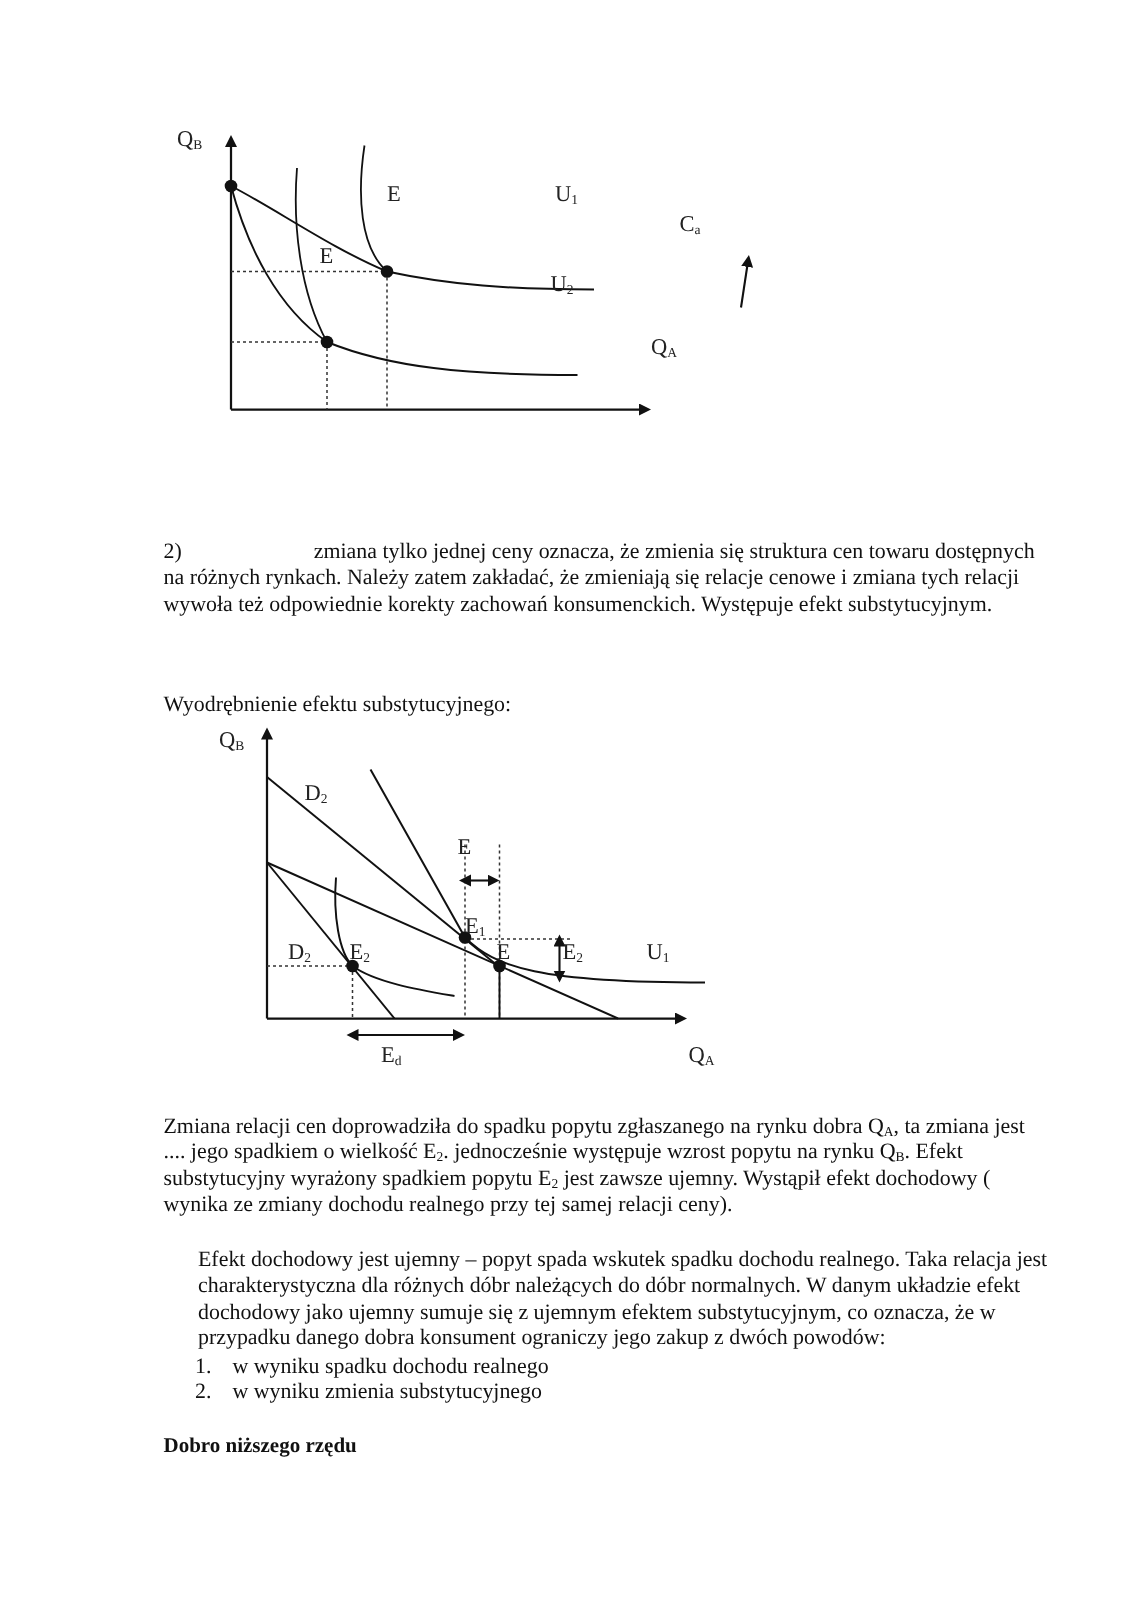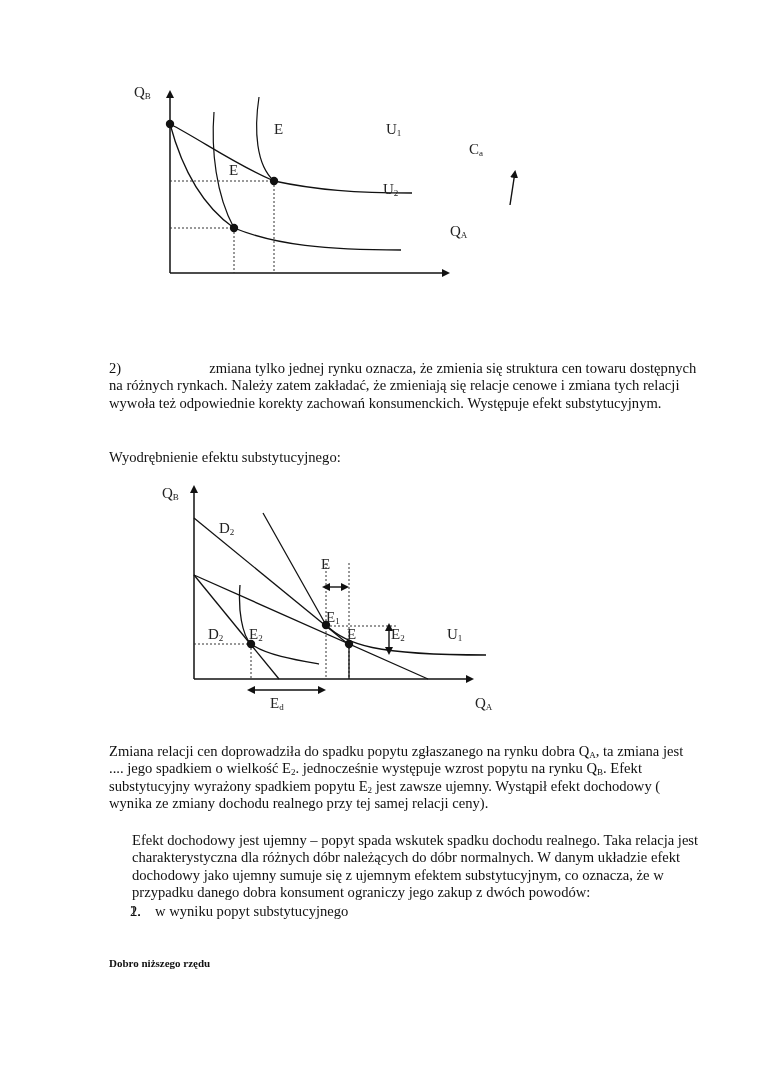"QB" .fig { margin-left: 16px -> none }
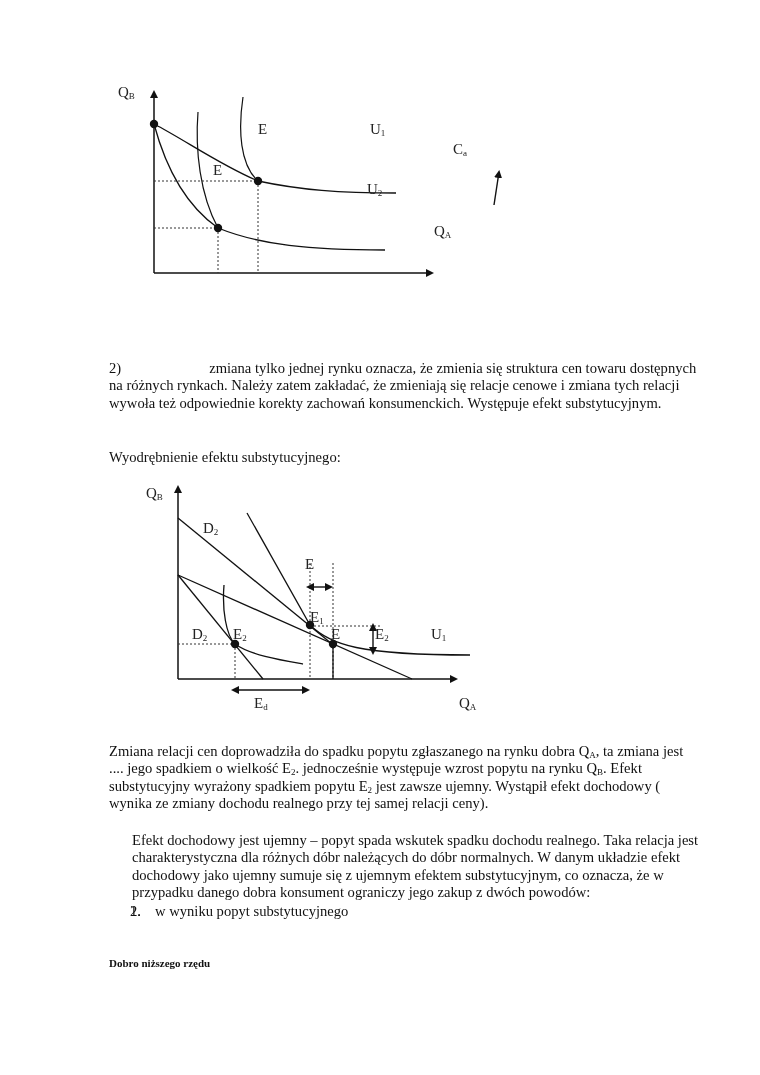"zmiana tylko jednej rynku oznacza," span { text: rynku -> ceny }
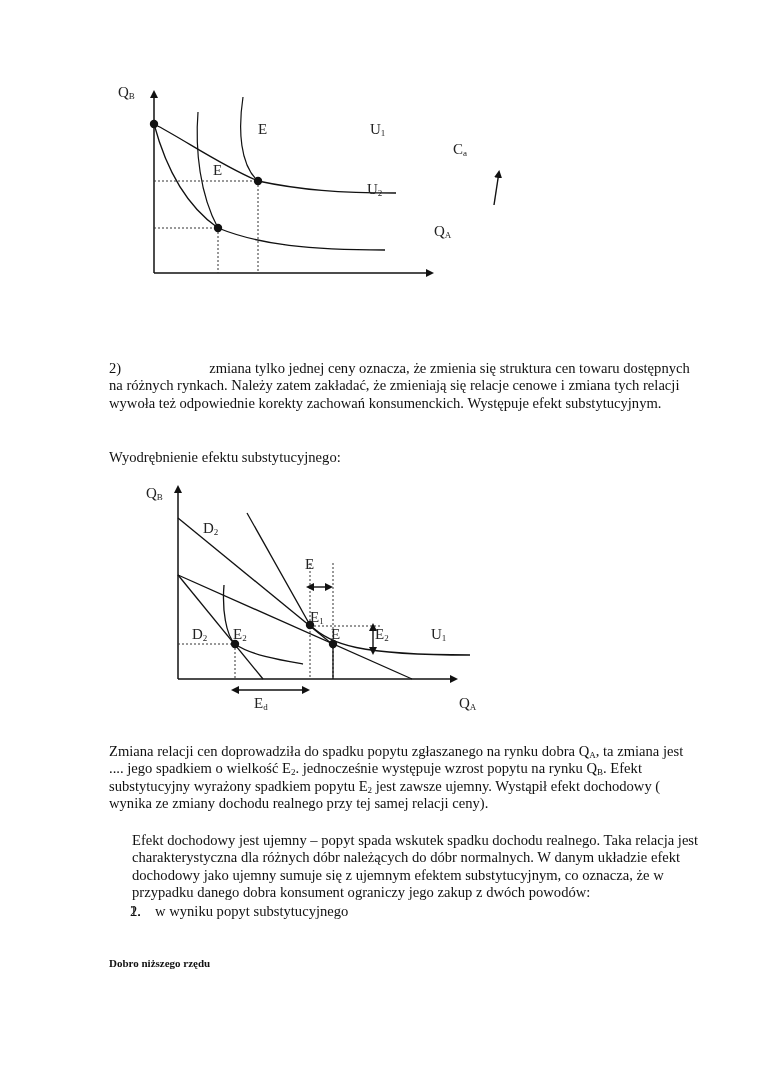"Wyodrębnienie efektu substytucyjnego:" p.para { top: 449px -> 462px }
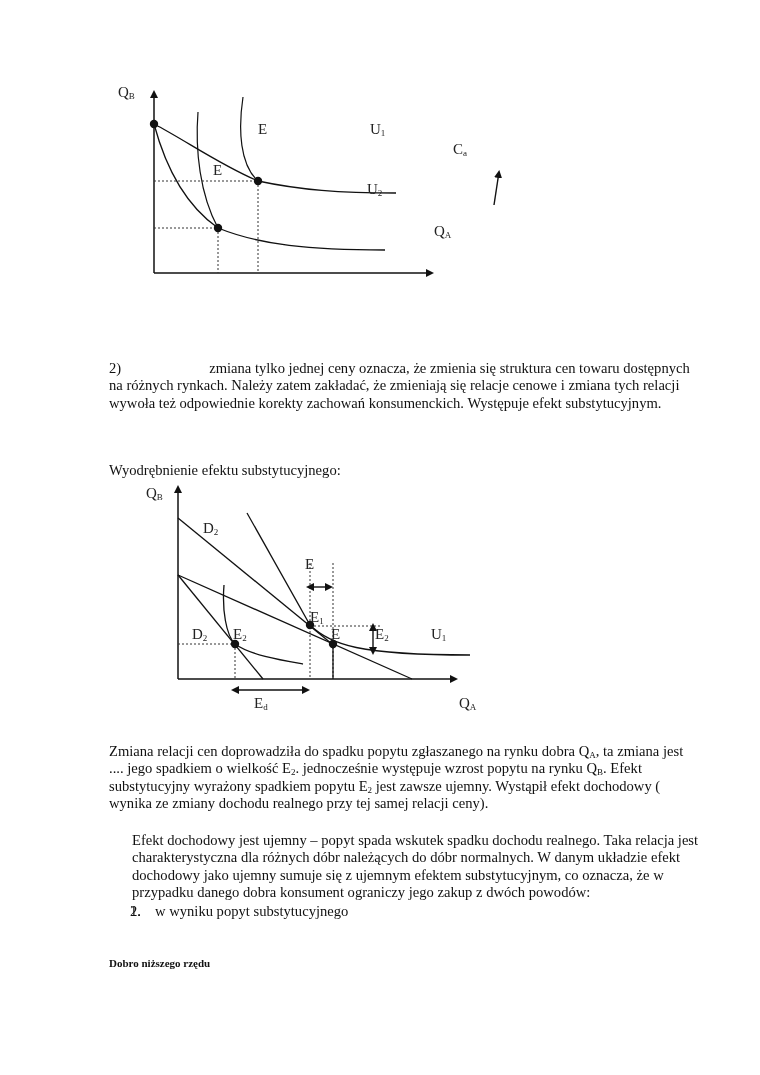"w wyniku spadku dochodu realnego" span.txt { html: none -> <span>w wyniku spadku dochodu realnego</span> }
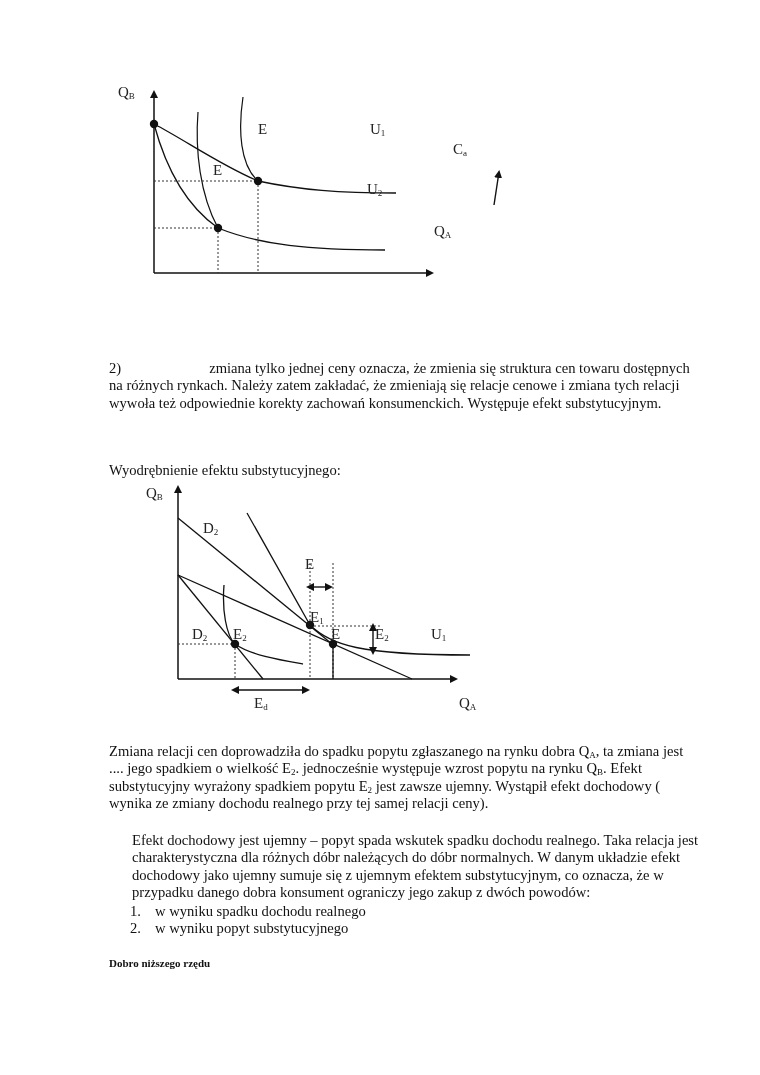"w wyniku popyt substytucyjnego" span.txt { text: popyt -> zmienia }
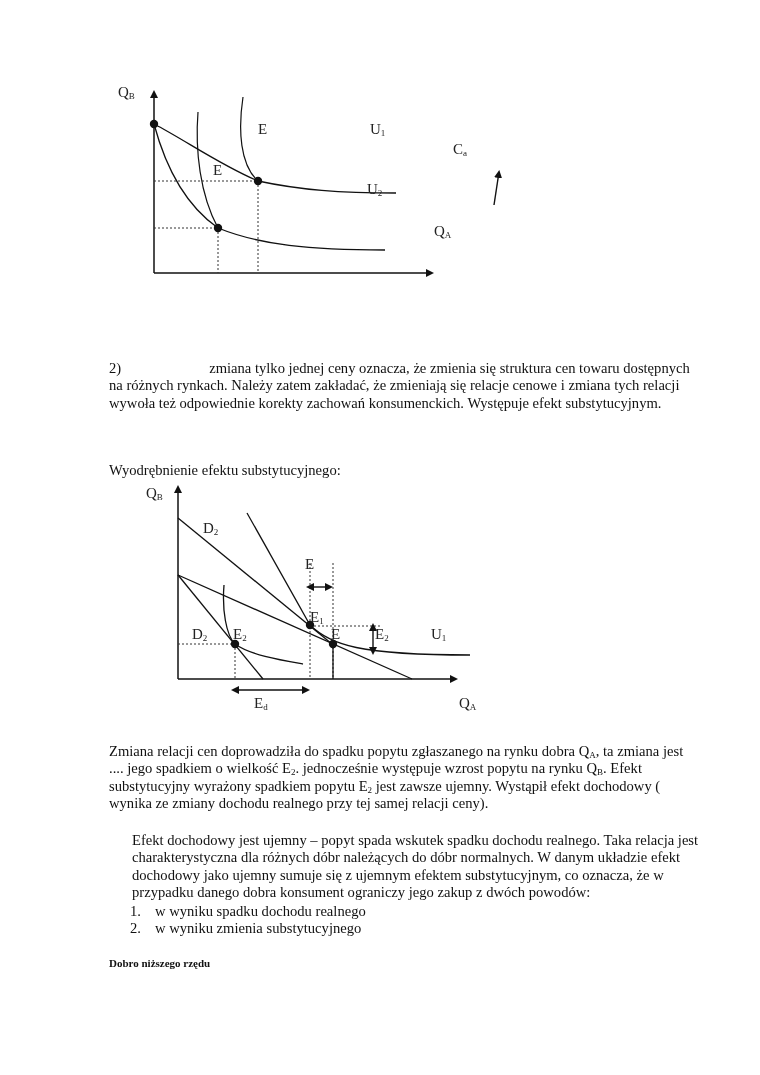"Dobro niższego rzędu" .heading { font-size: 11px -> 14px }
